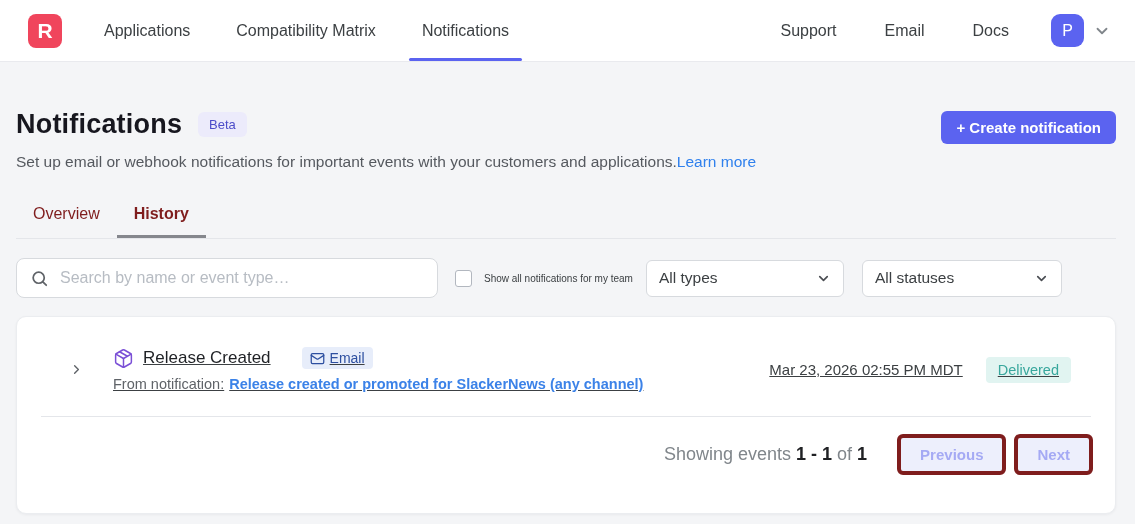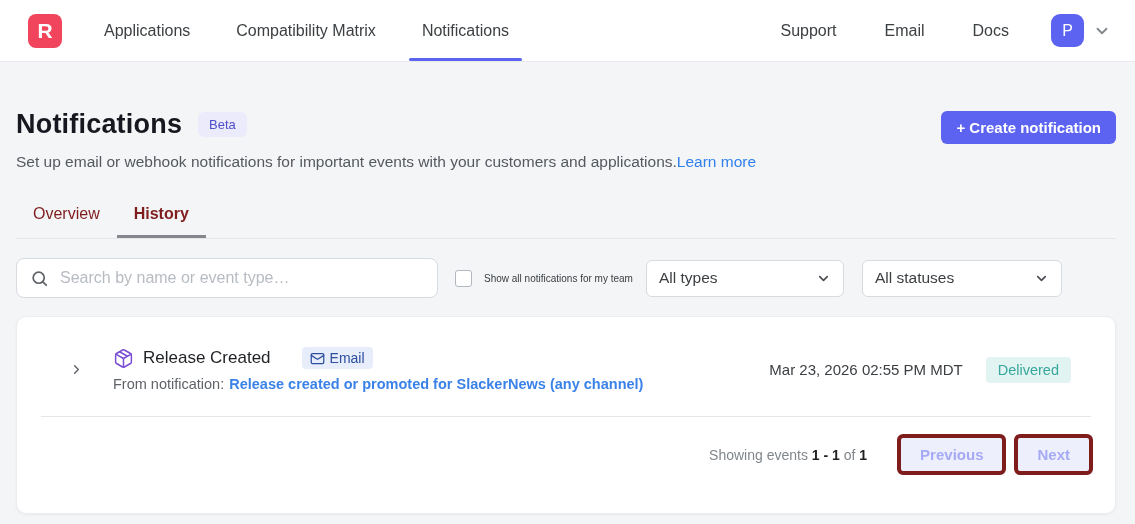"Release Created" .event-row { text-decoration: none -> underline }
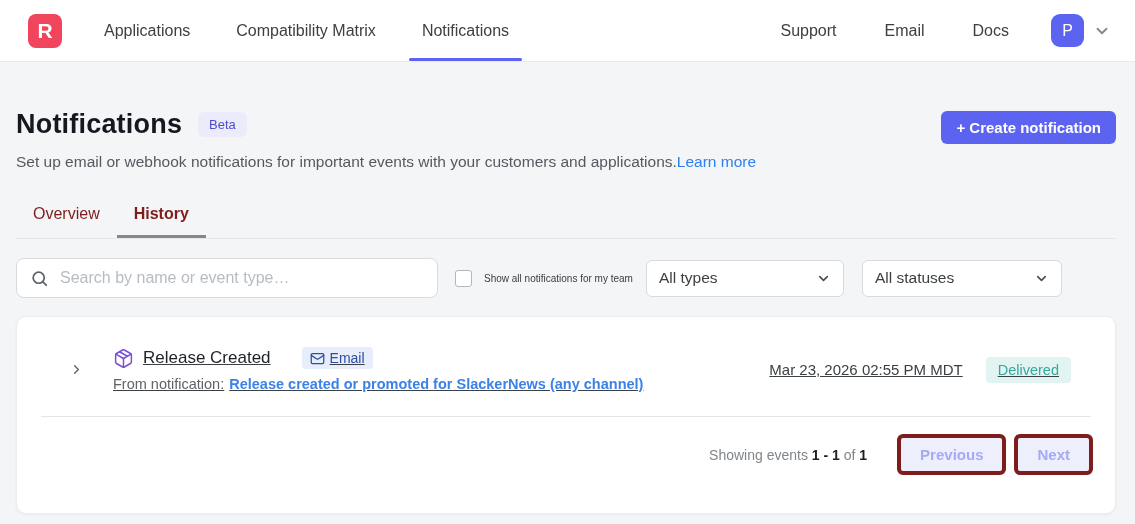"Showing events 1 - 1" .showing-text { font-size: 14px -> 18px }
